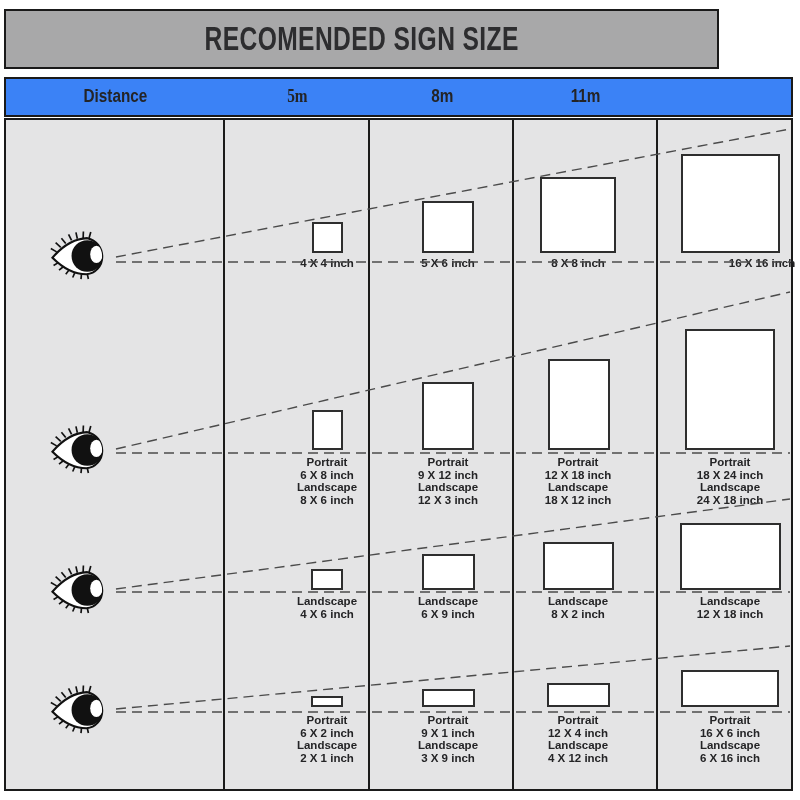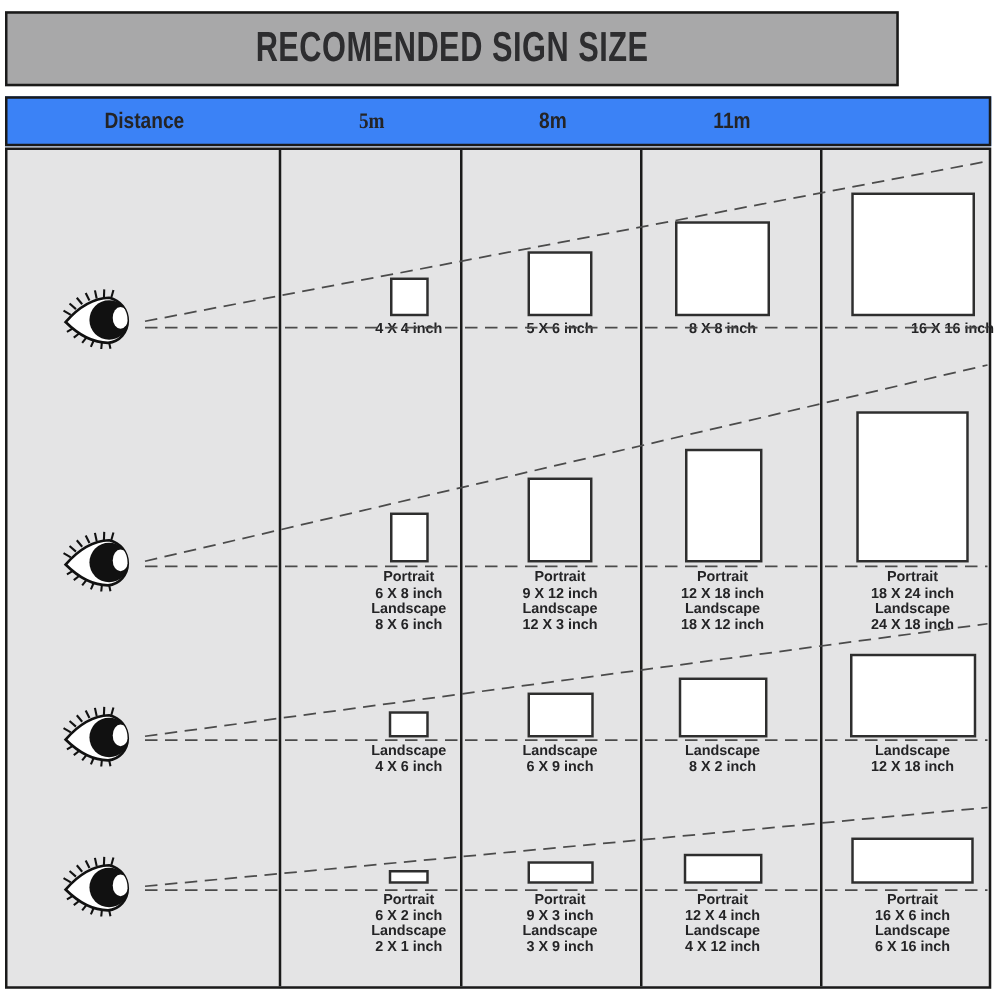"9 X 3 inch" div.u { text: 3 -> 1 }
